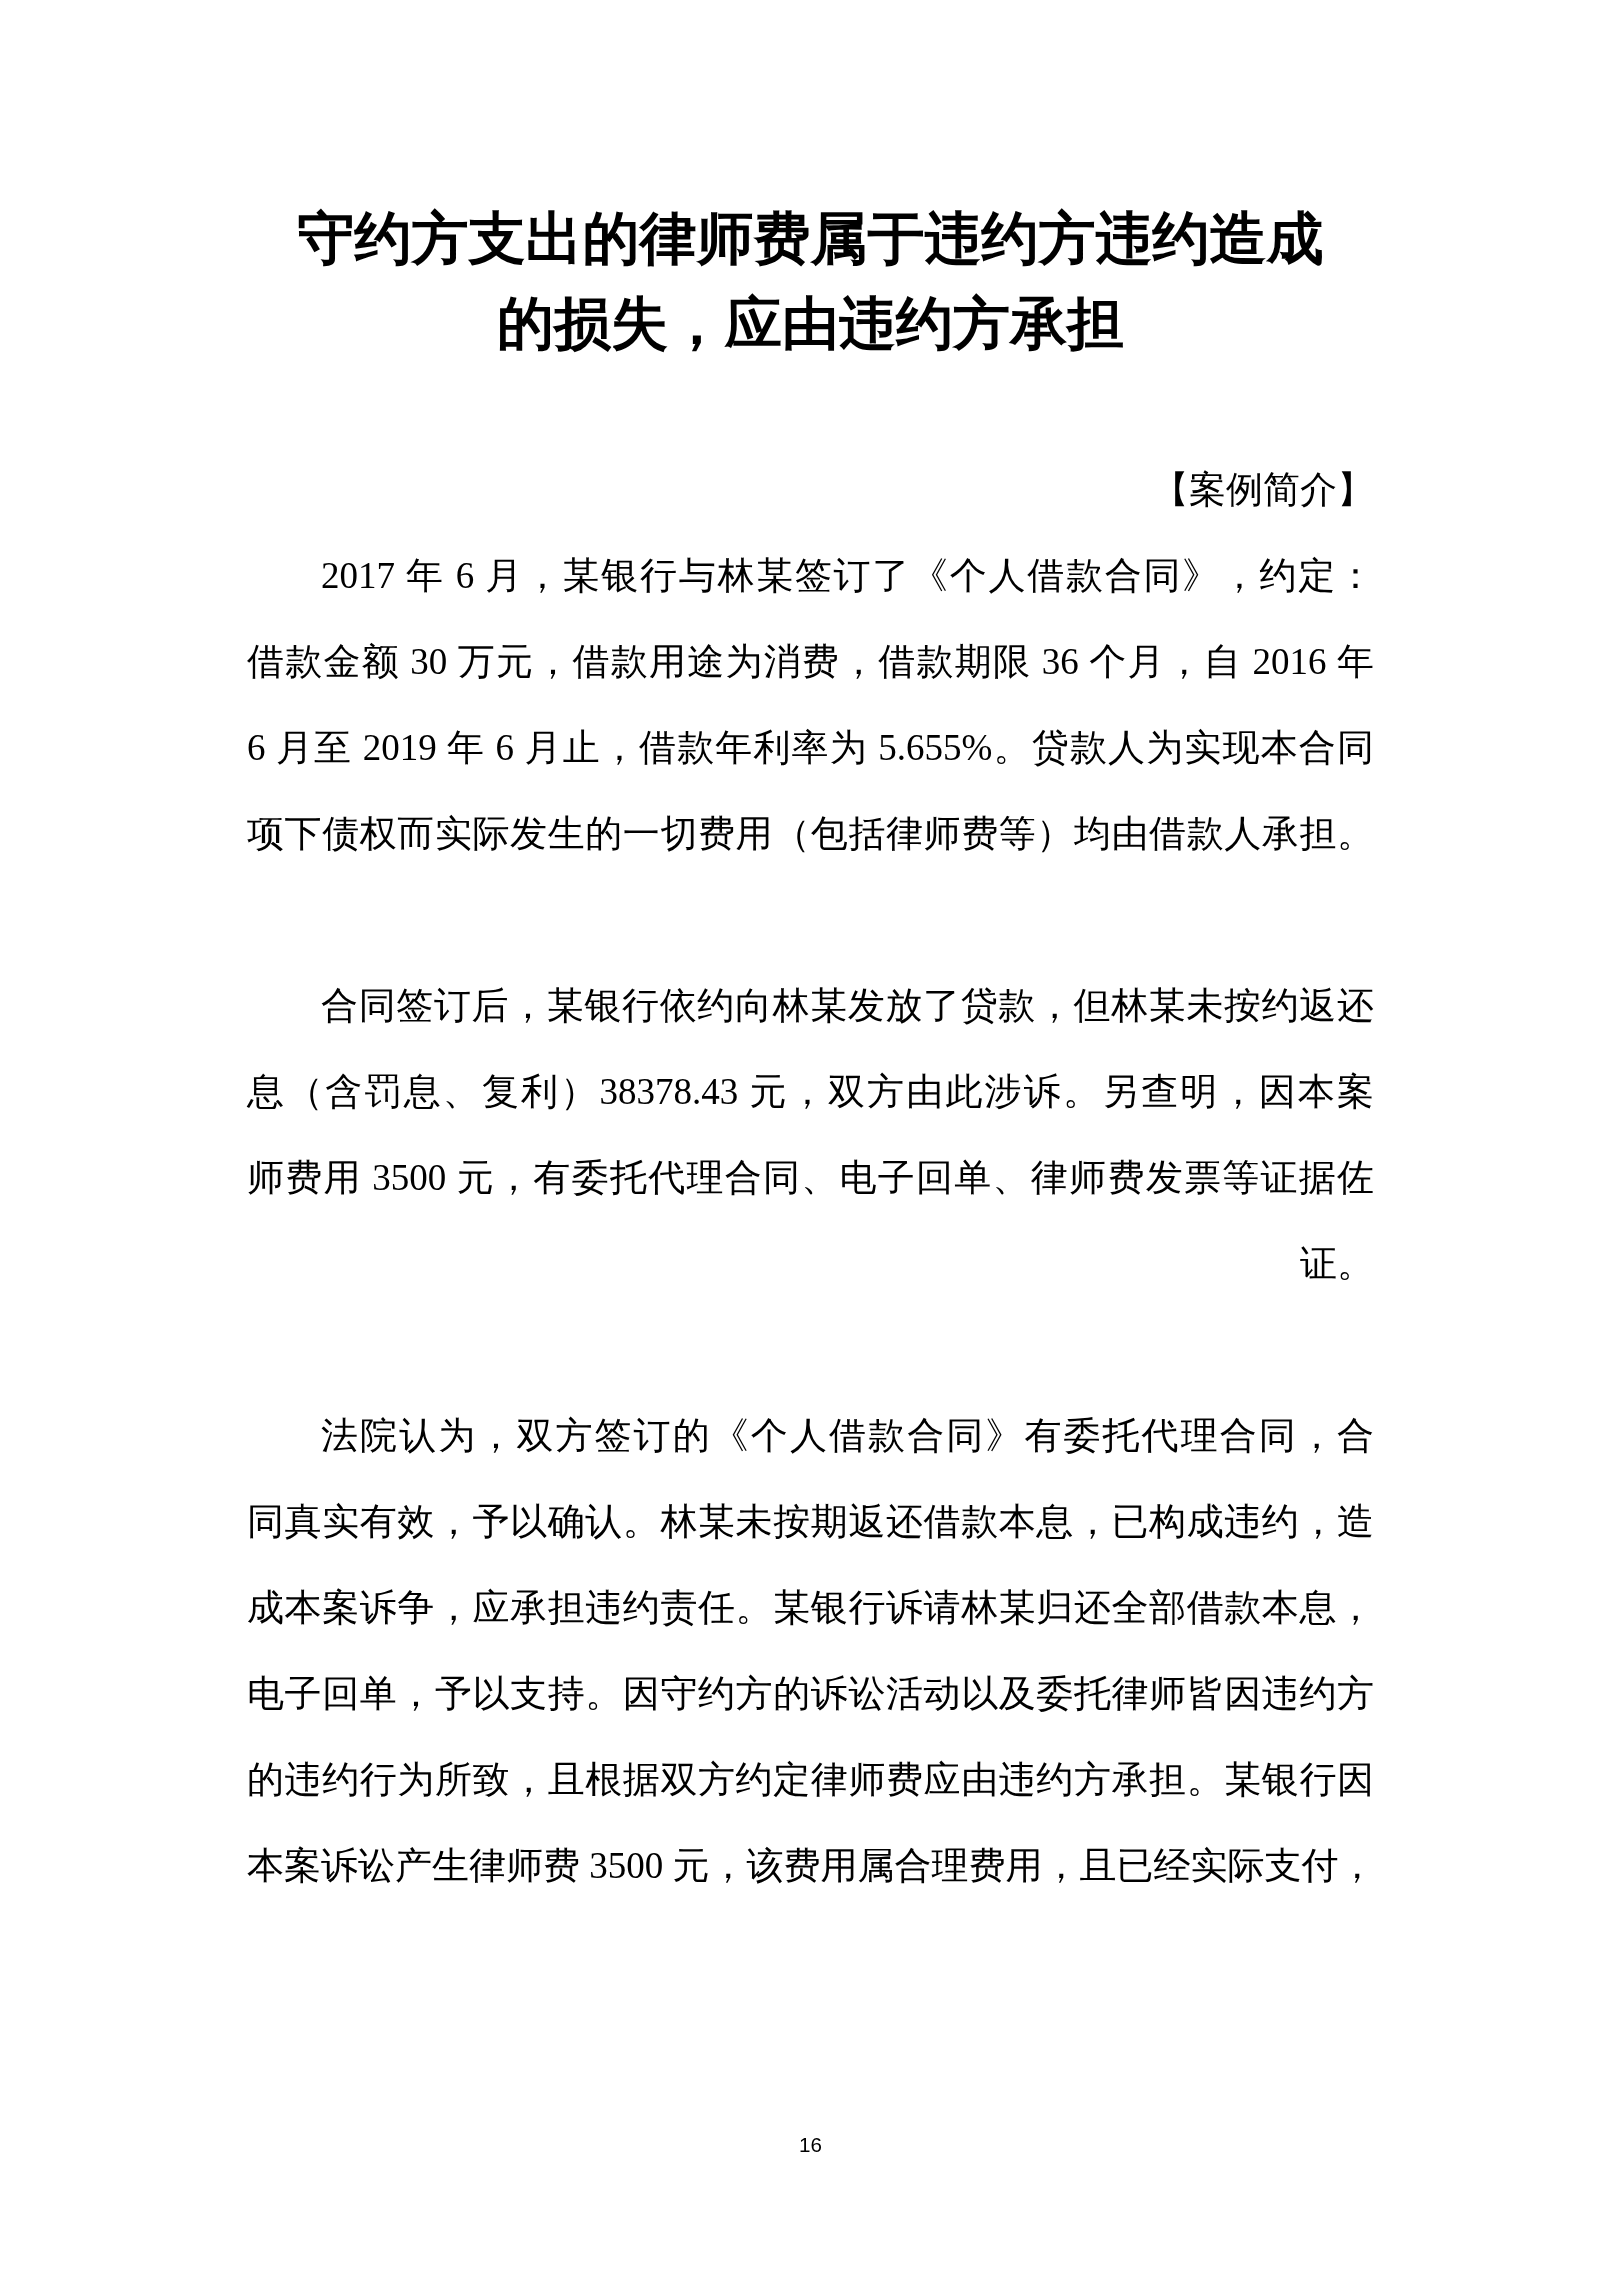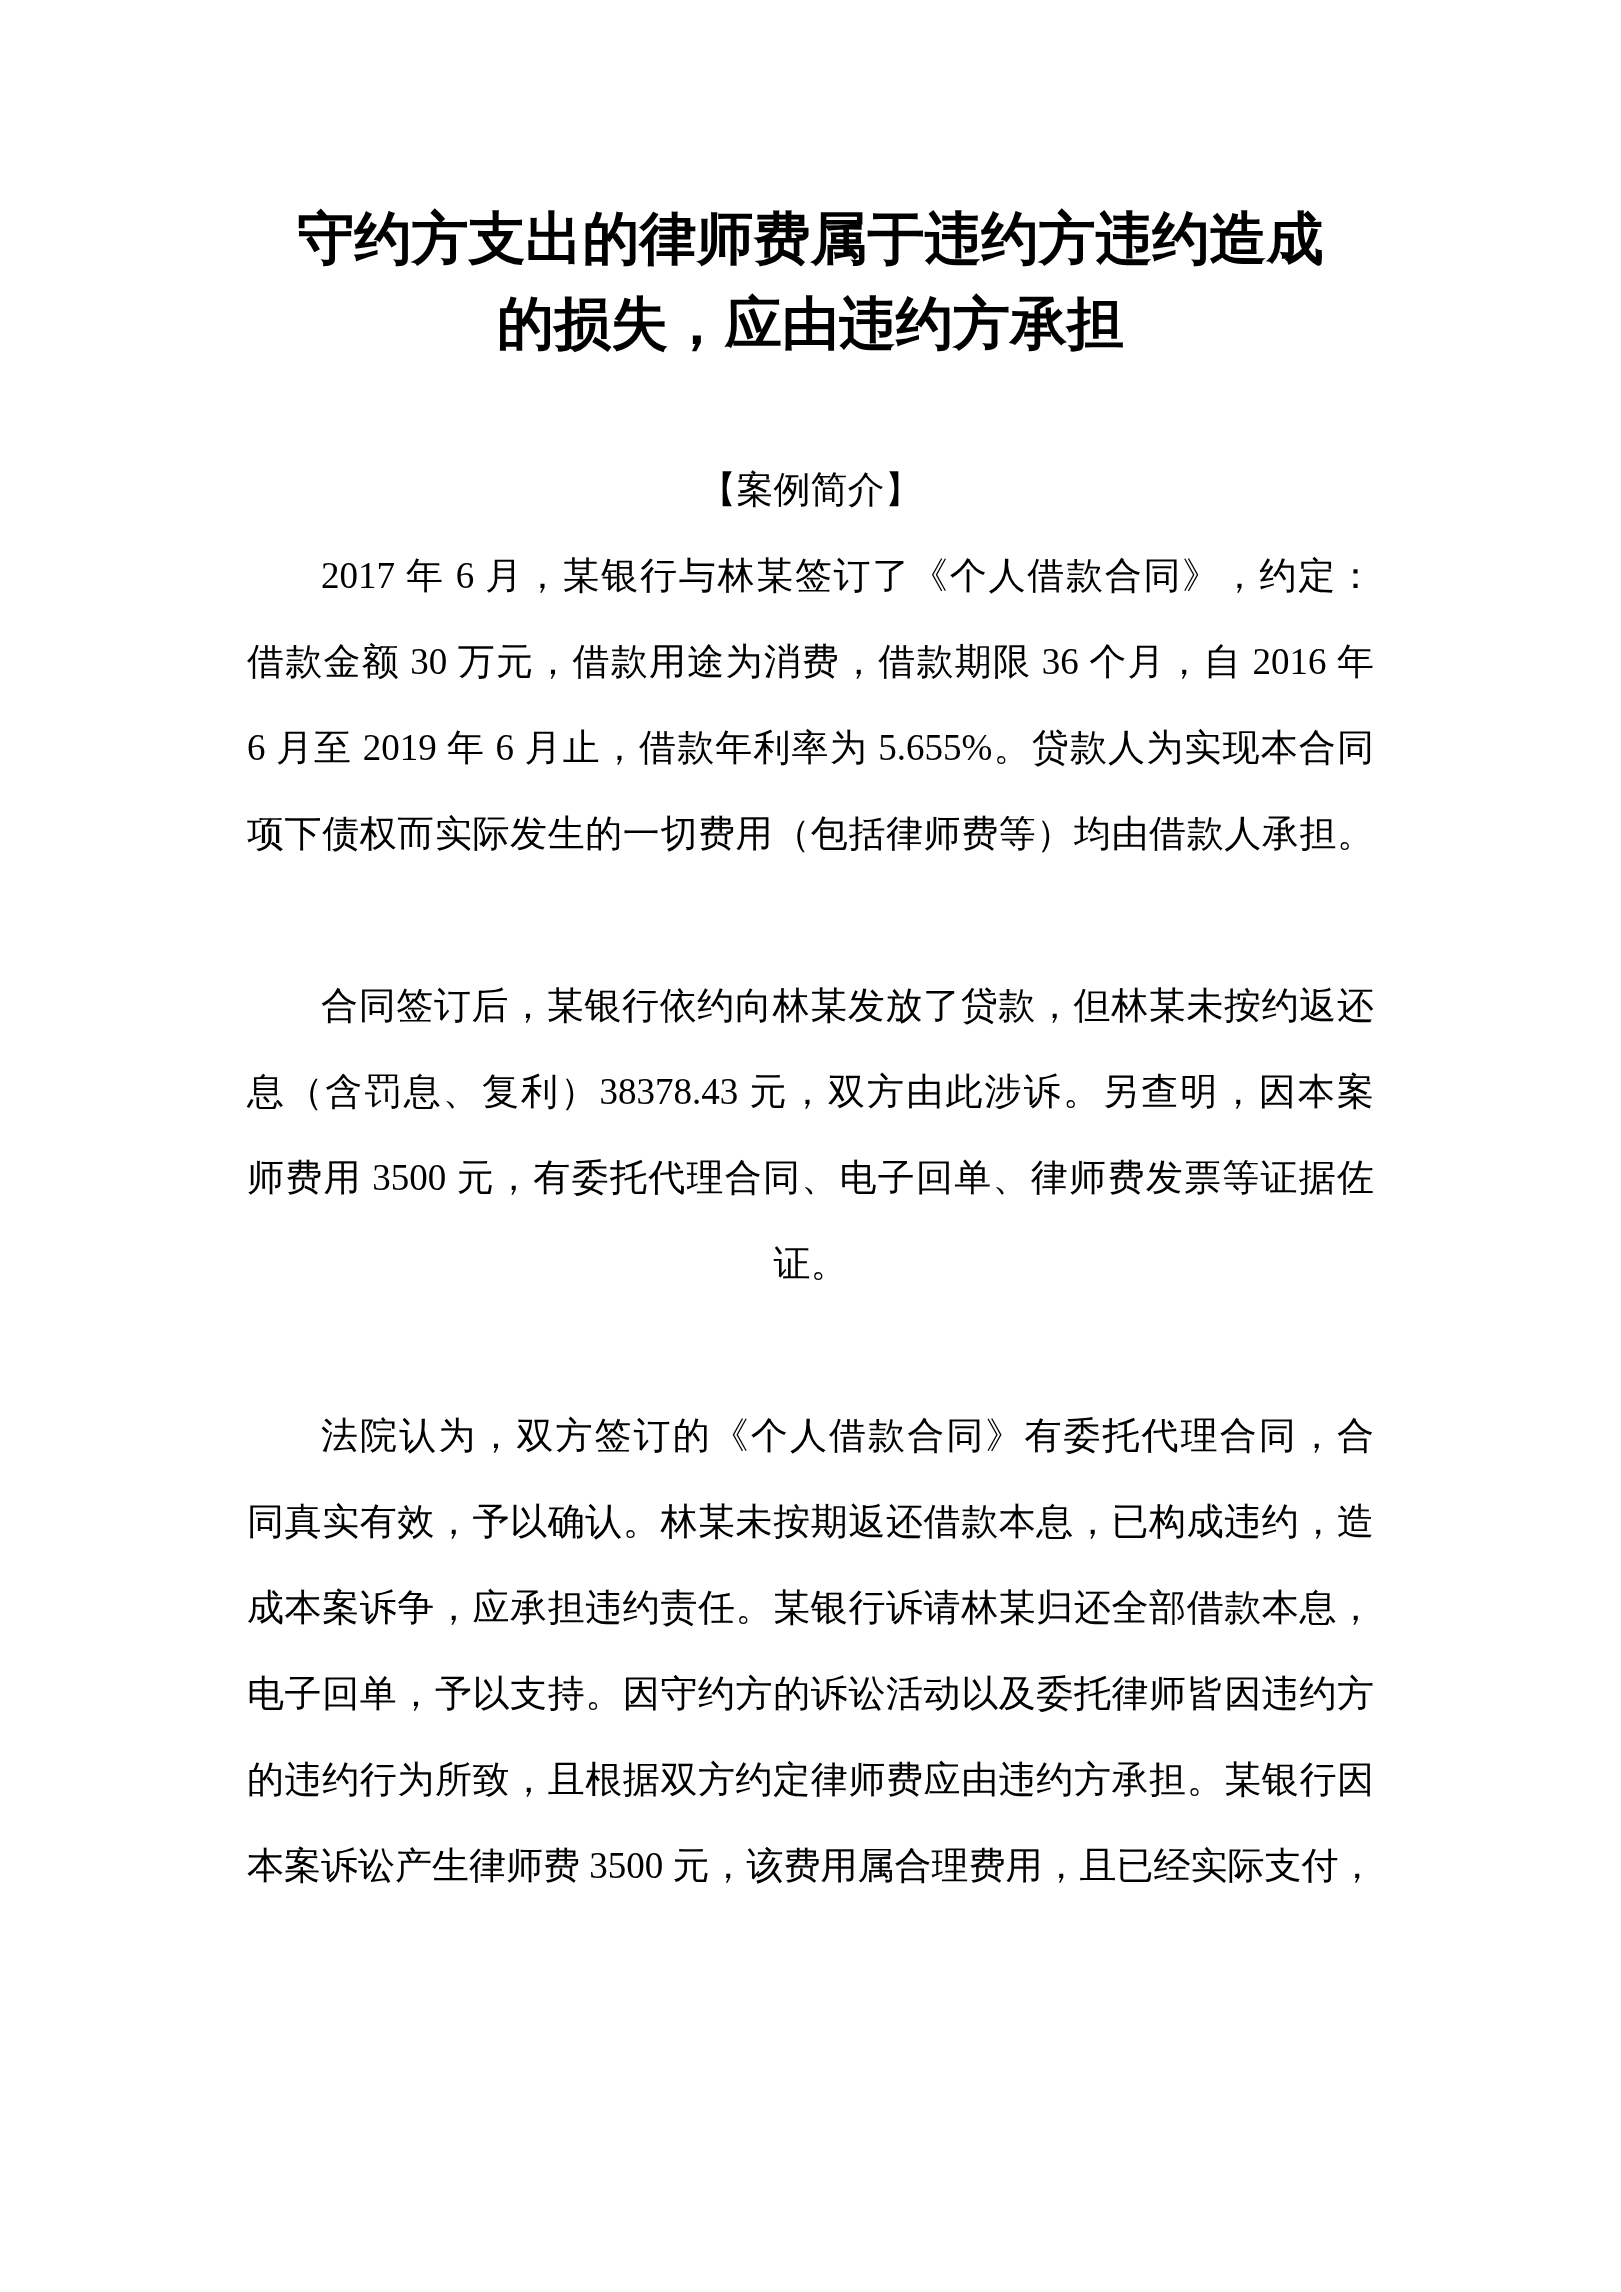"【案例简介】" .line { text-align: center -> right }
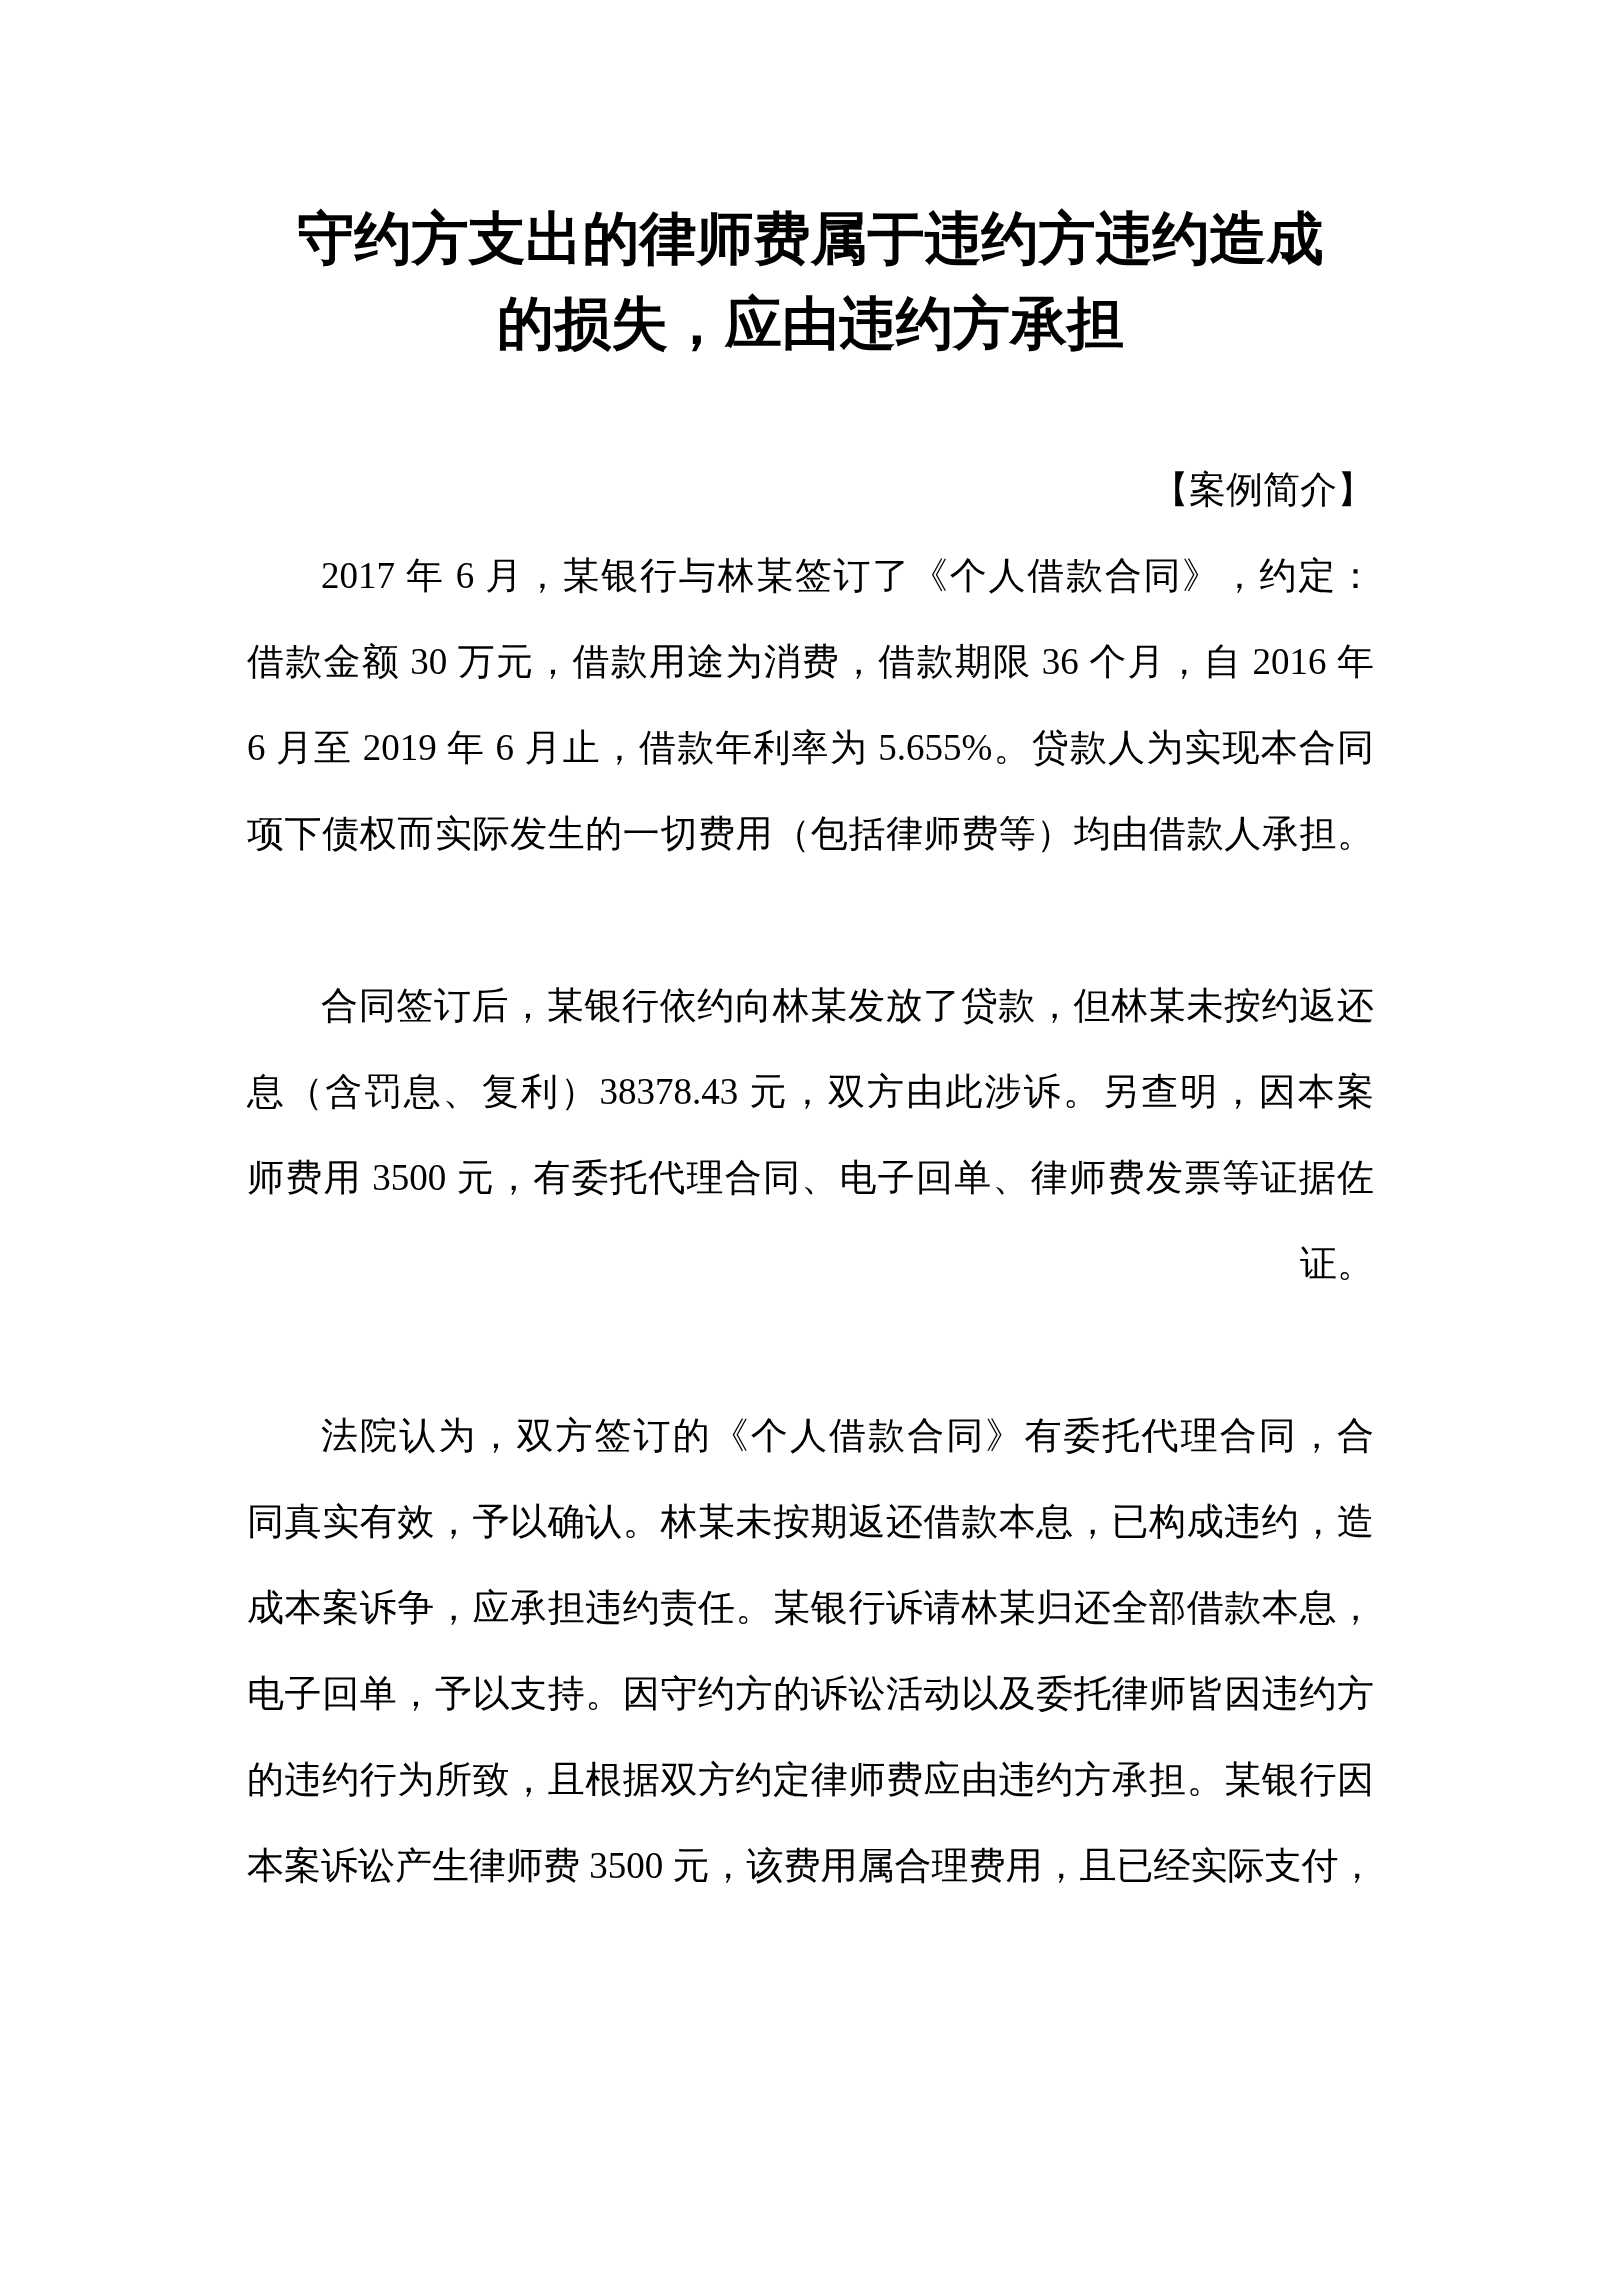"16" div.page-number { html: none -> <div>16</div> }
